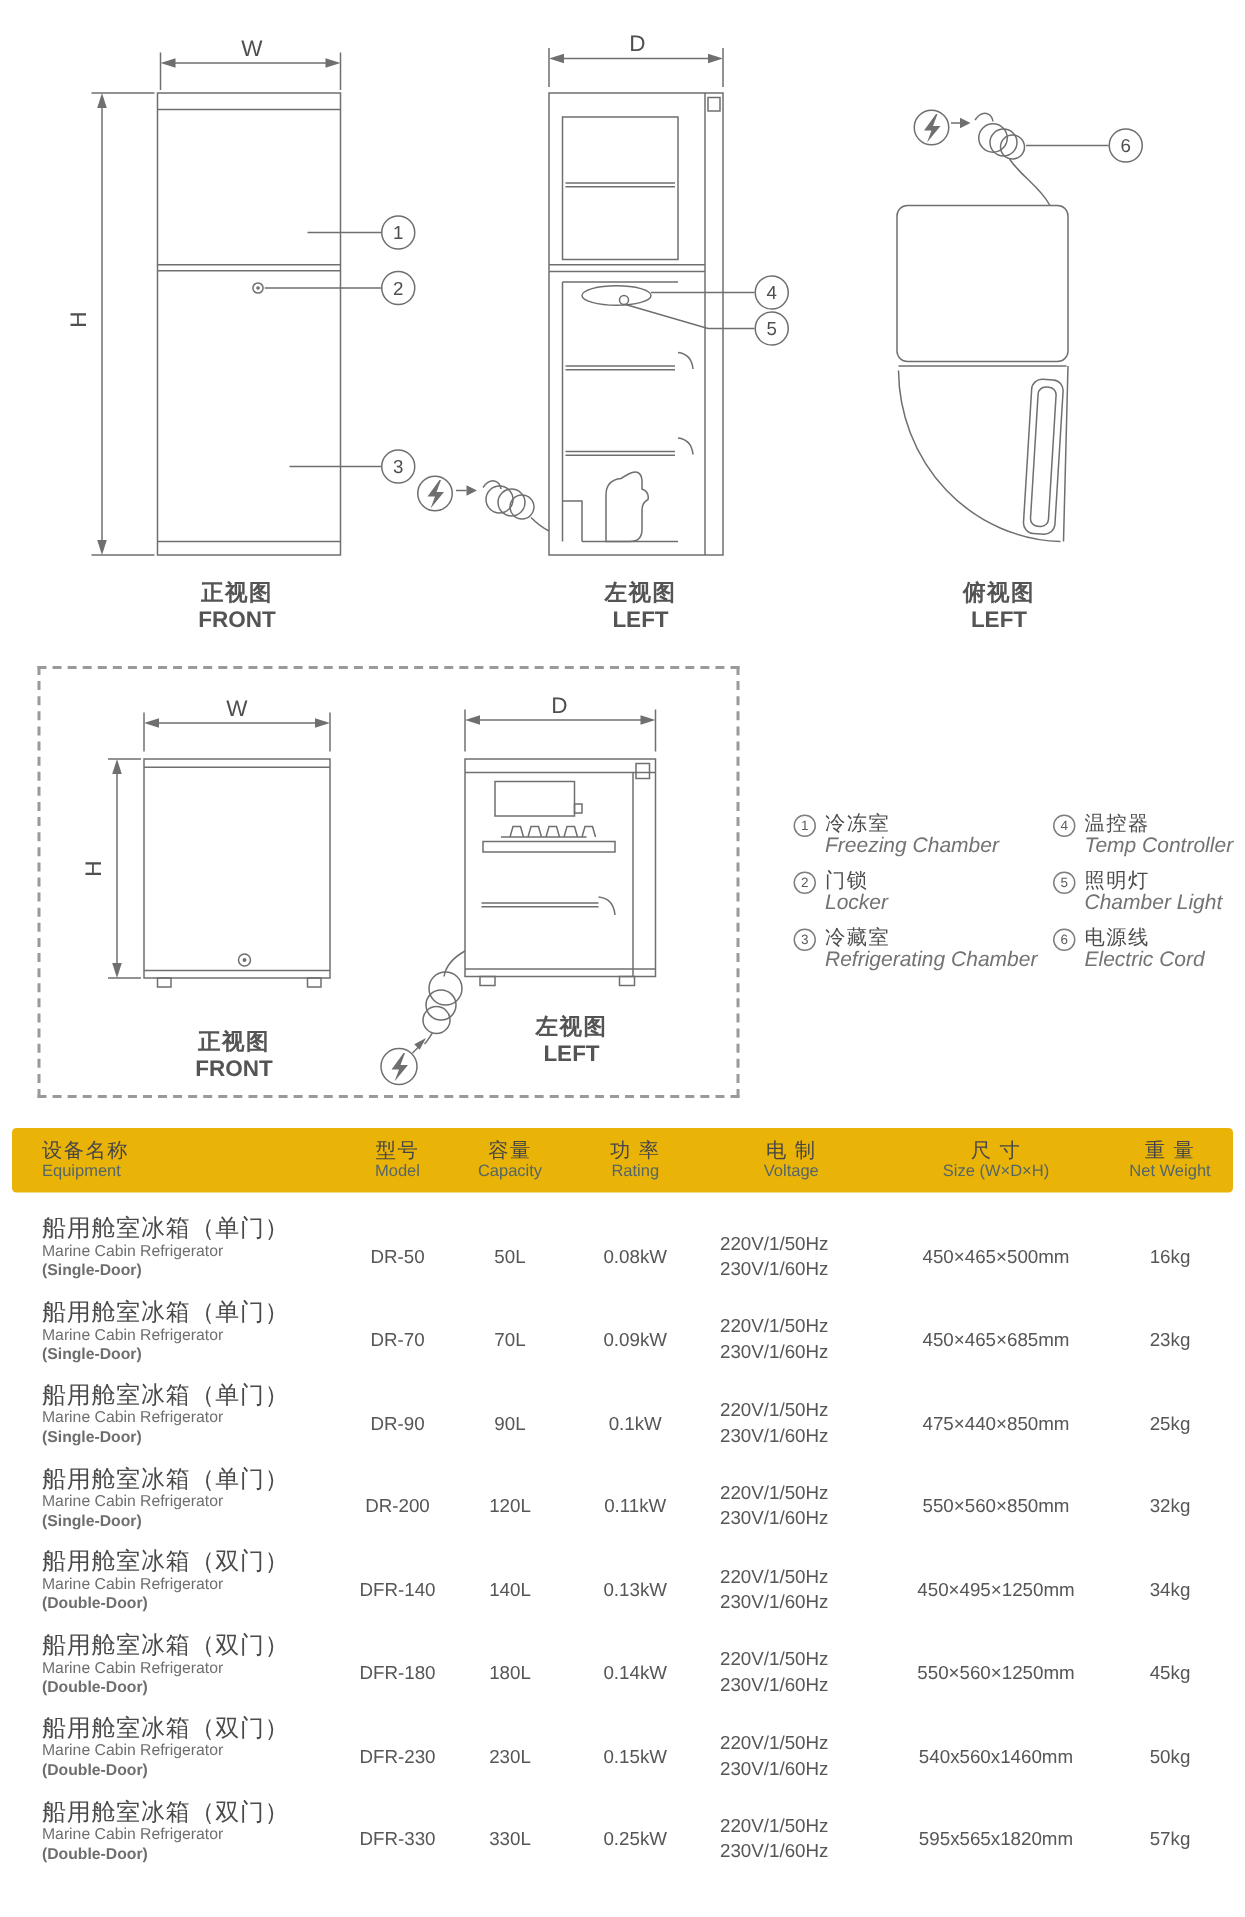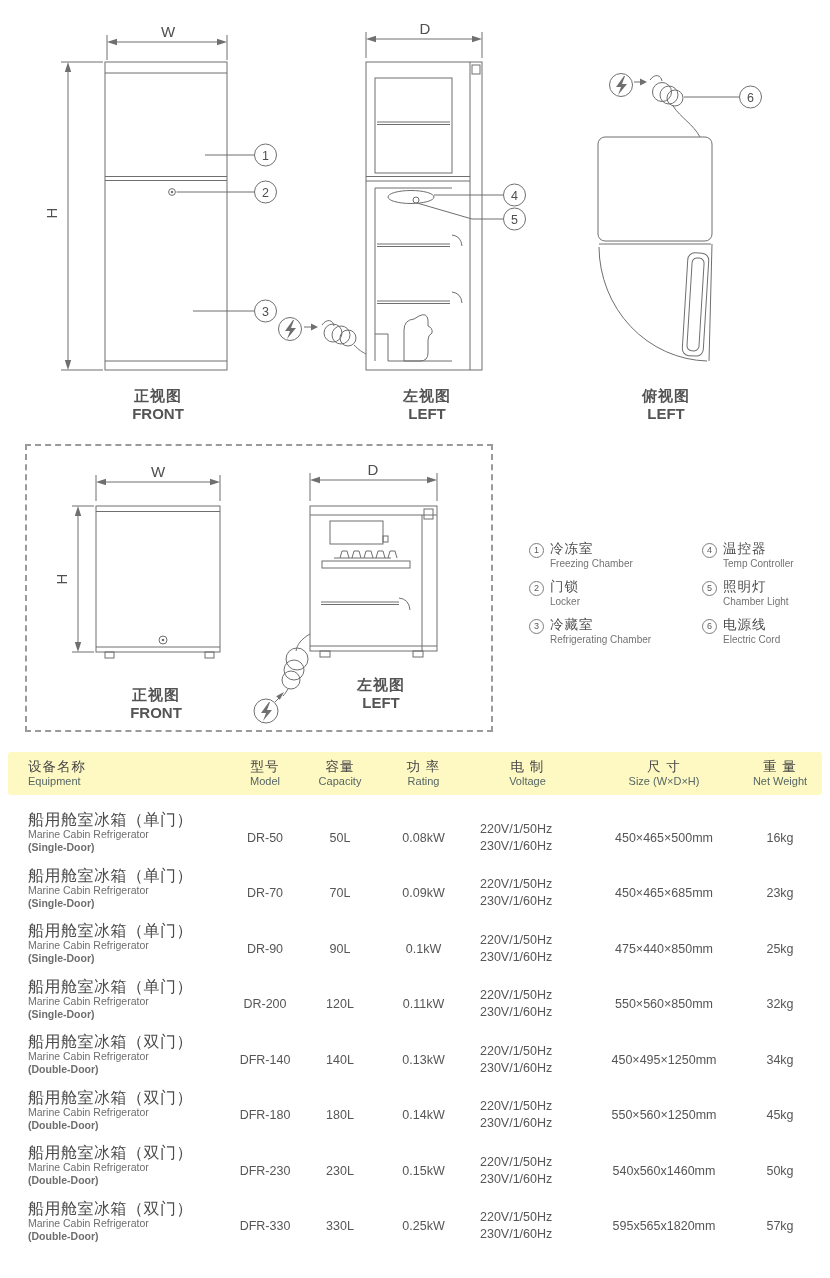"Freezing Chamber" .lg-en { font-size: 10px -> 14px; font-style: none -> italic }
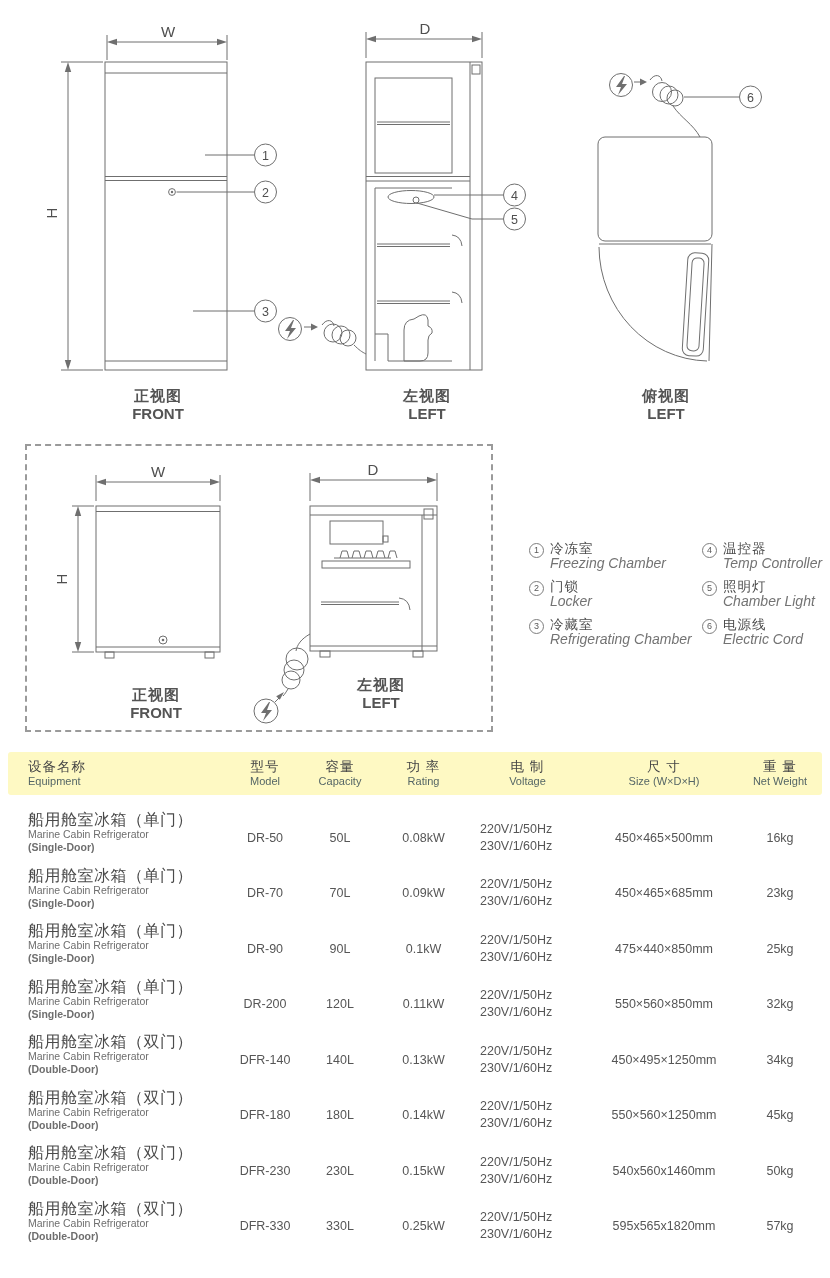"设备名称" .thead { background: #fef9c3 -> #eab308 }
